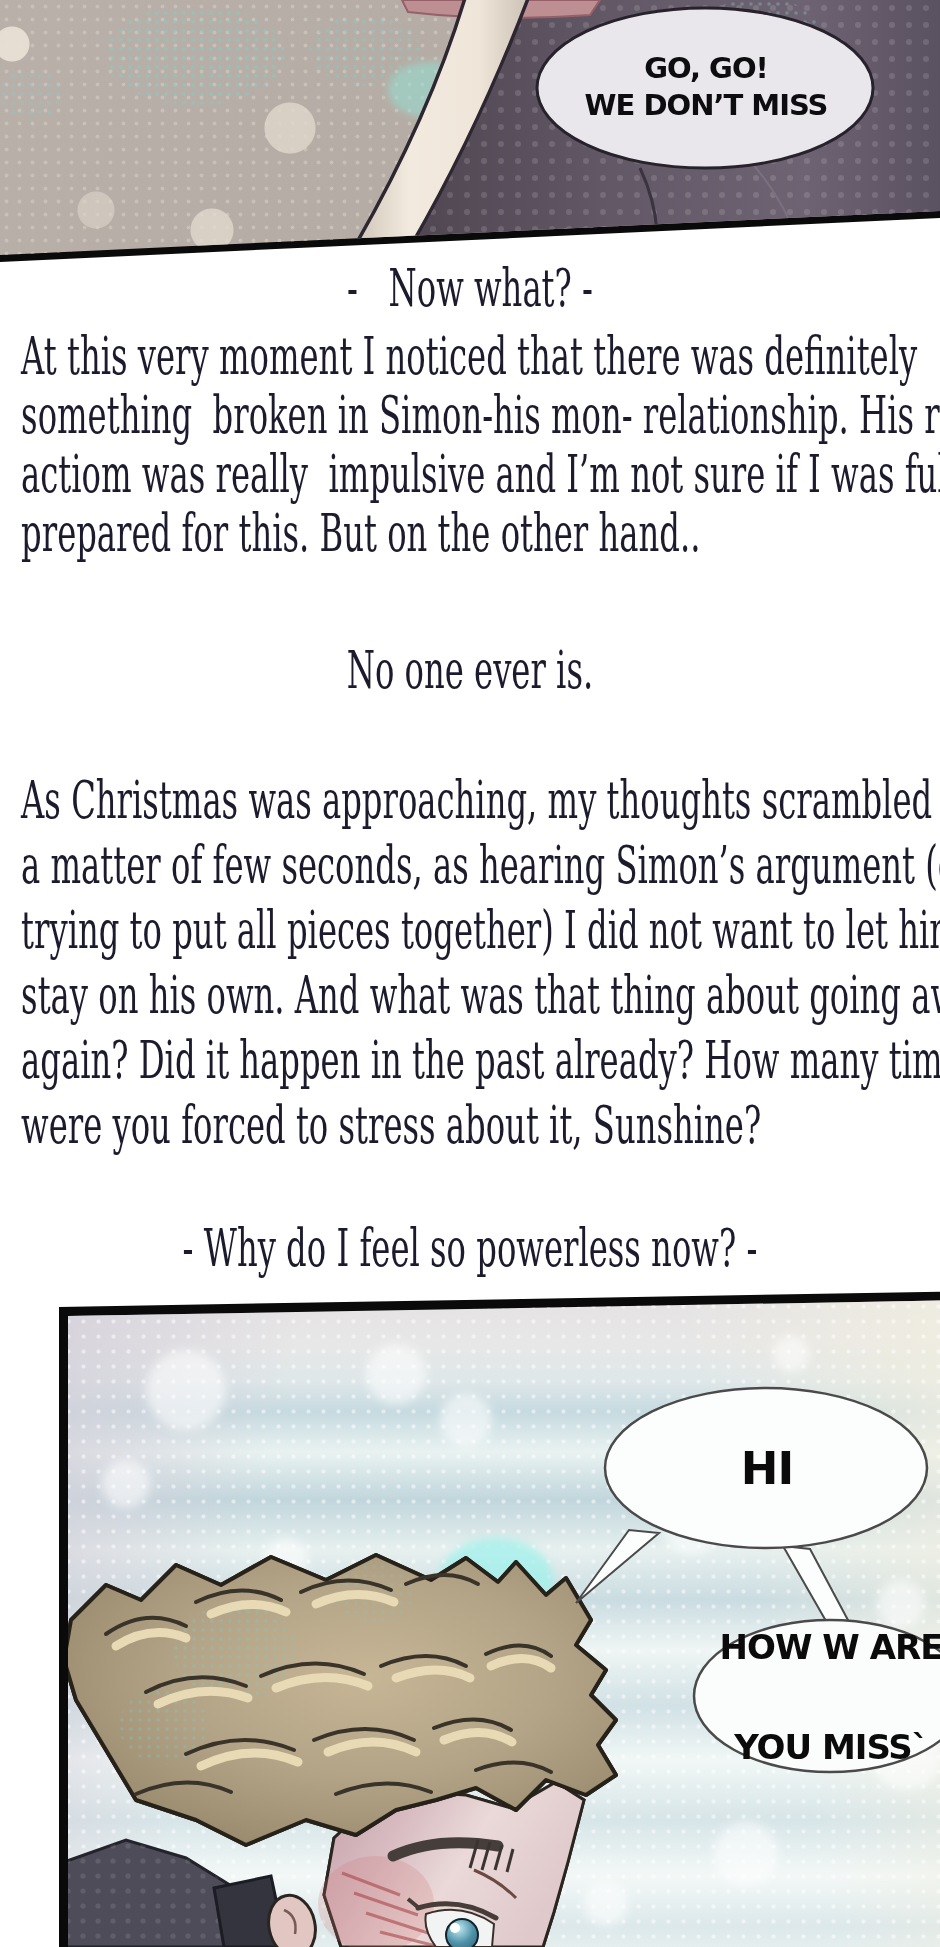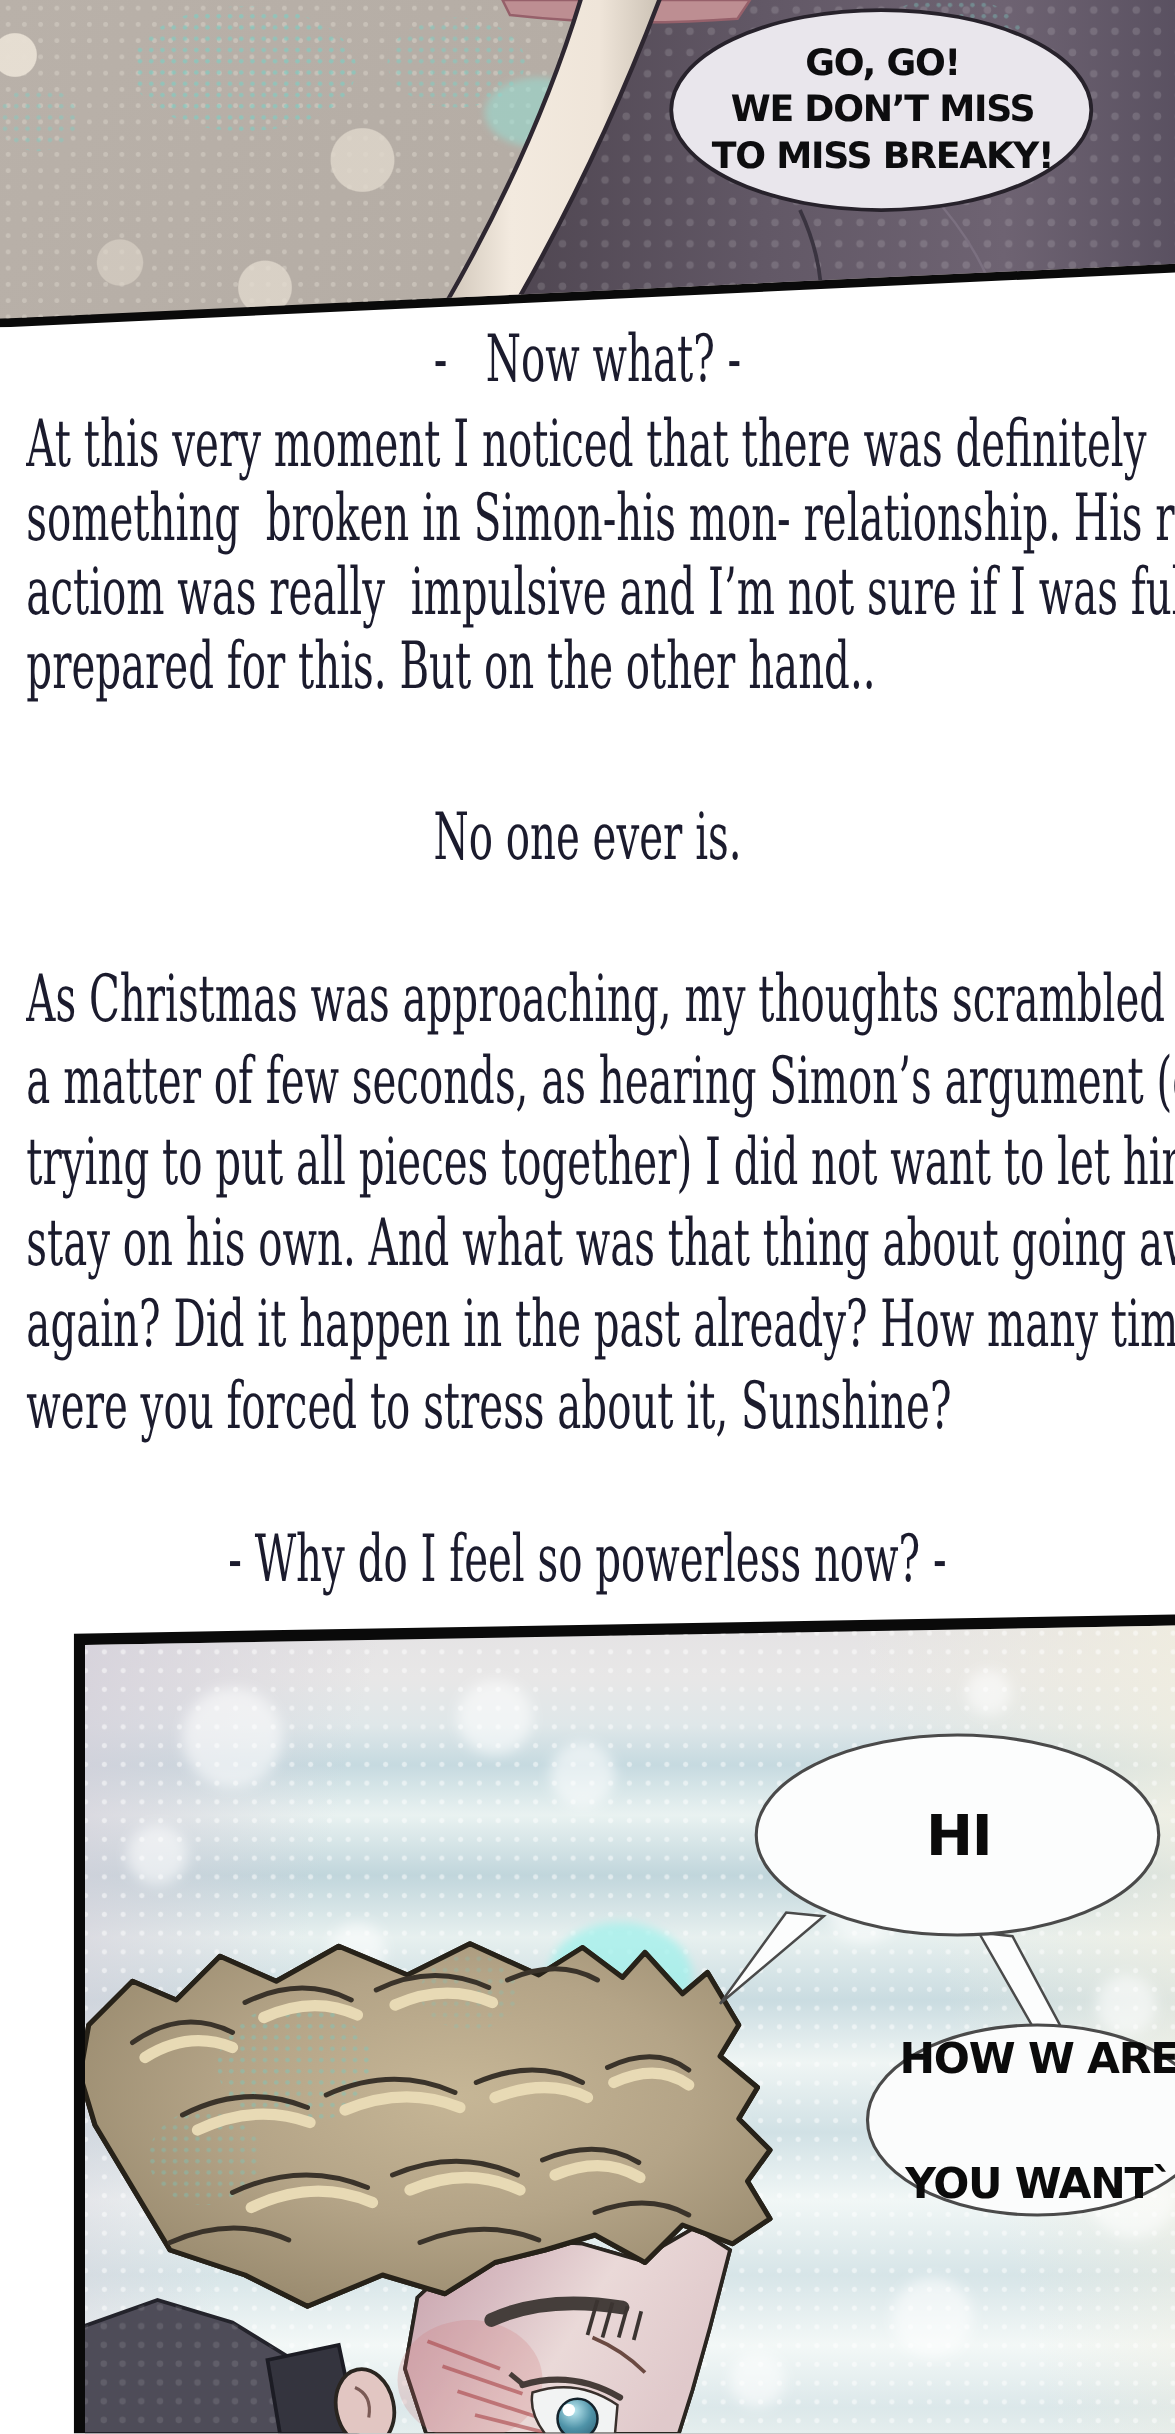"TO MISS BREAKY!" div { html: <div>TO MISS BREAKY!</div> -> none }
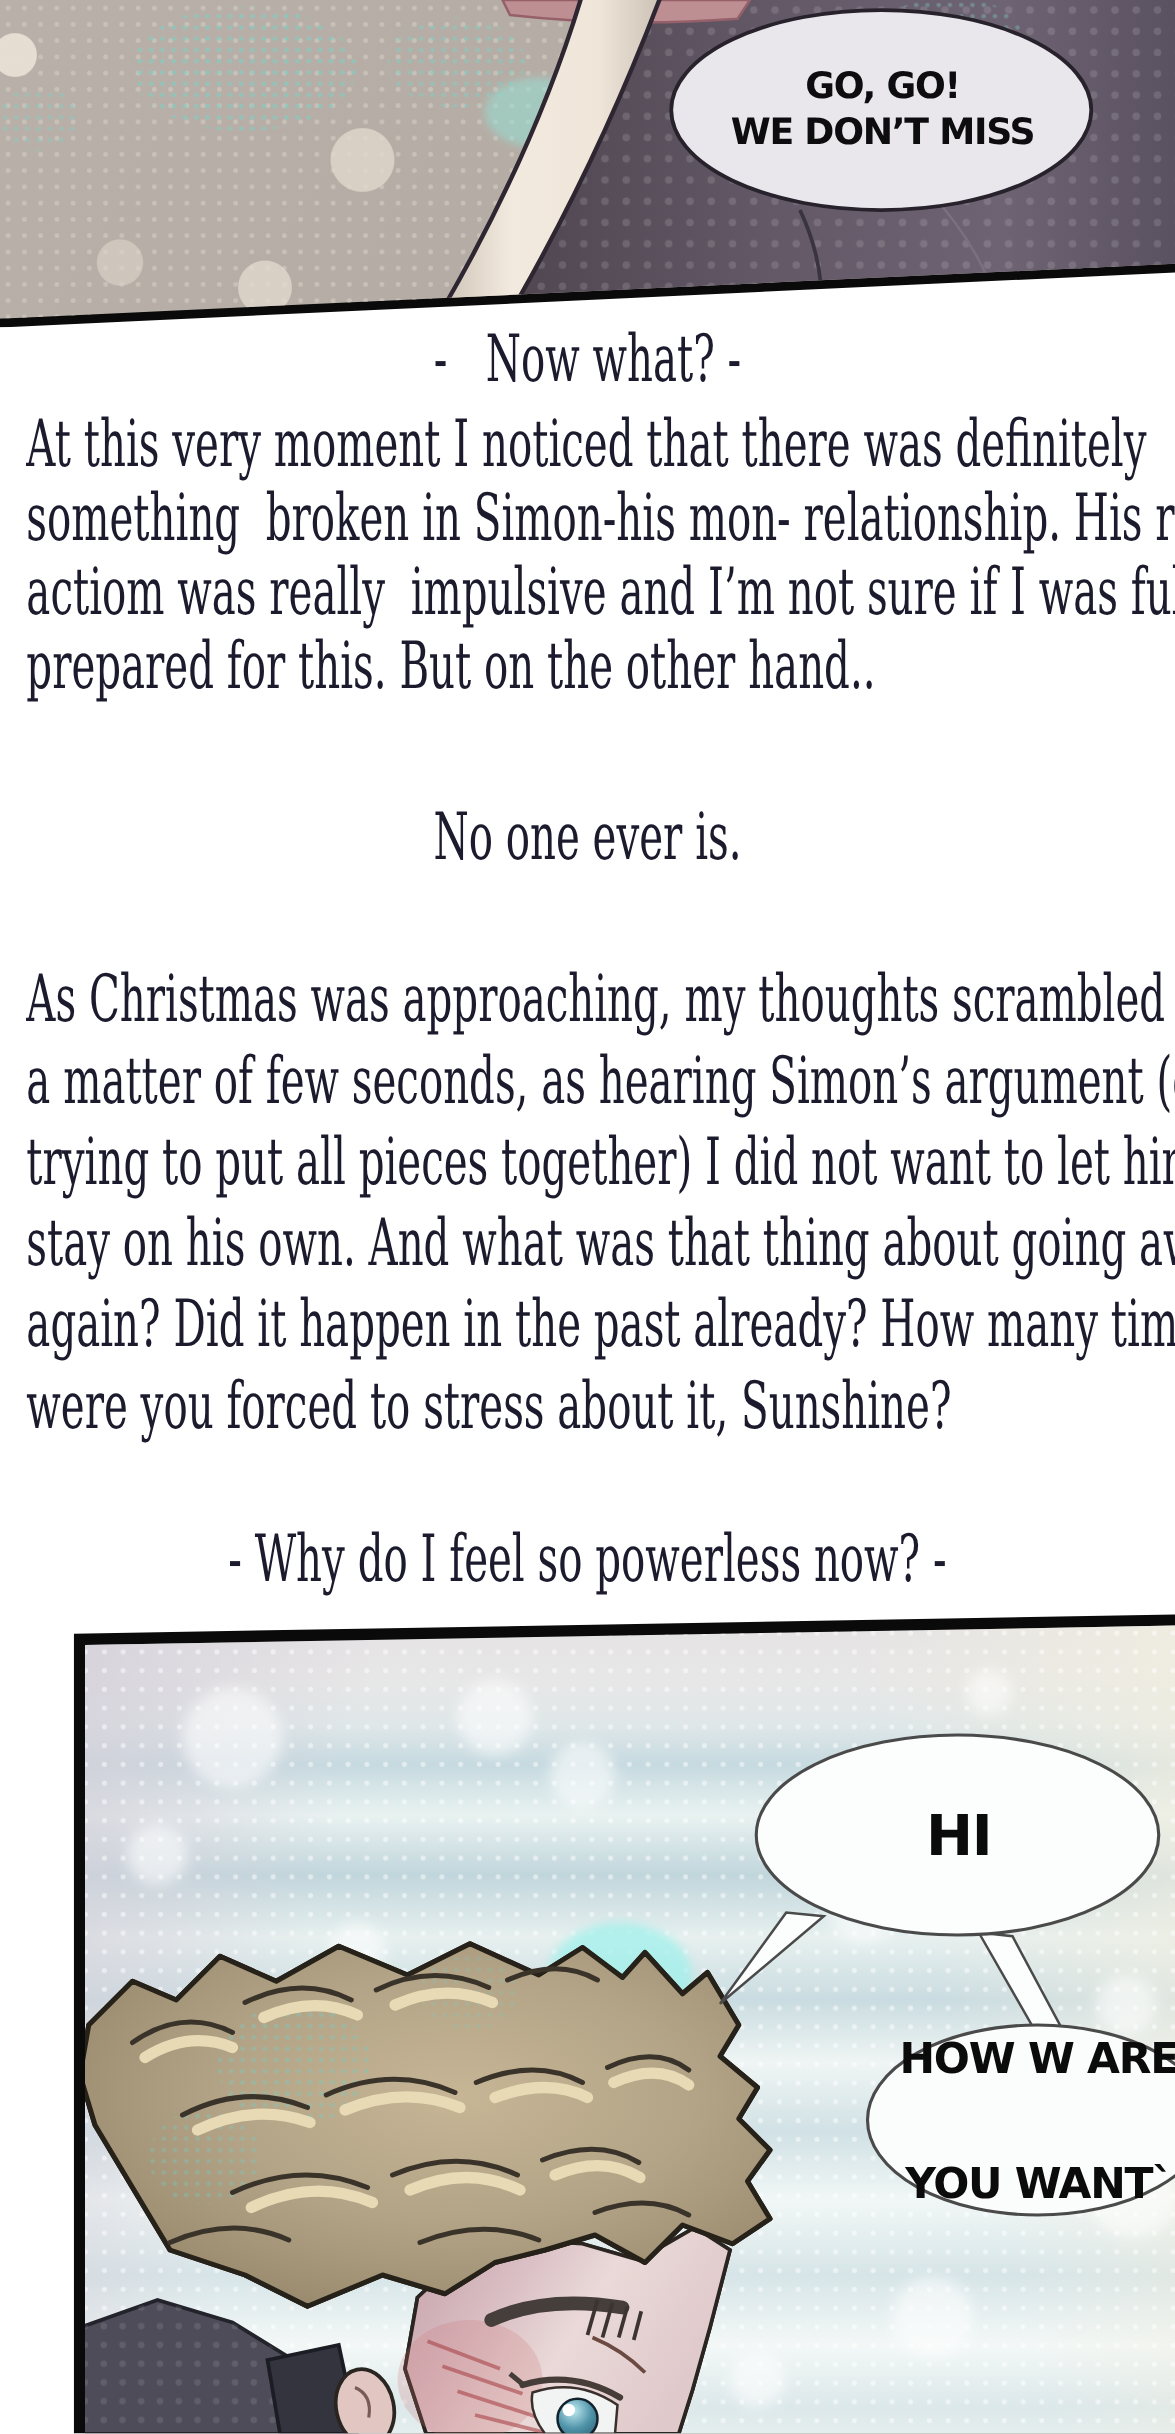"YOU WANT`" div { text: WANT -> MISS }
